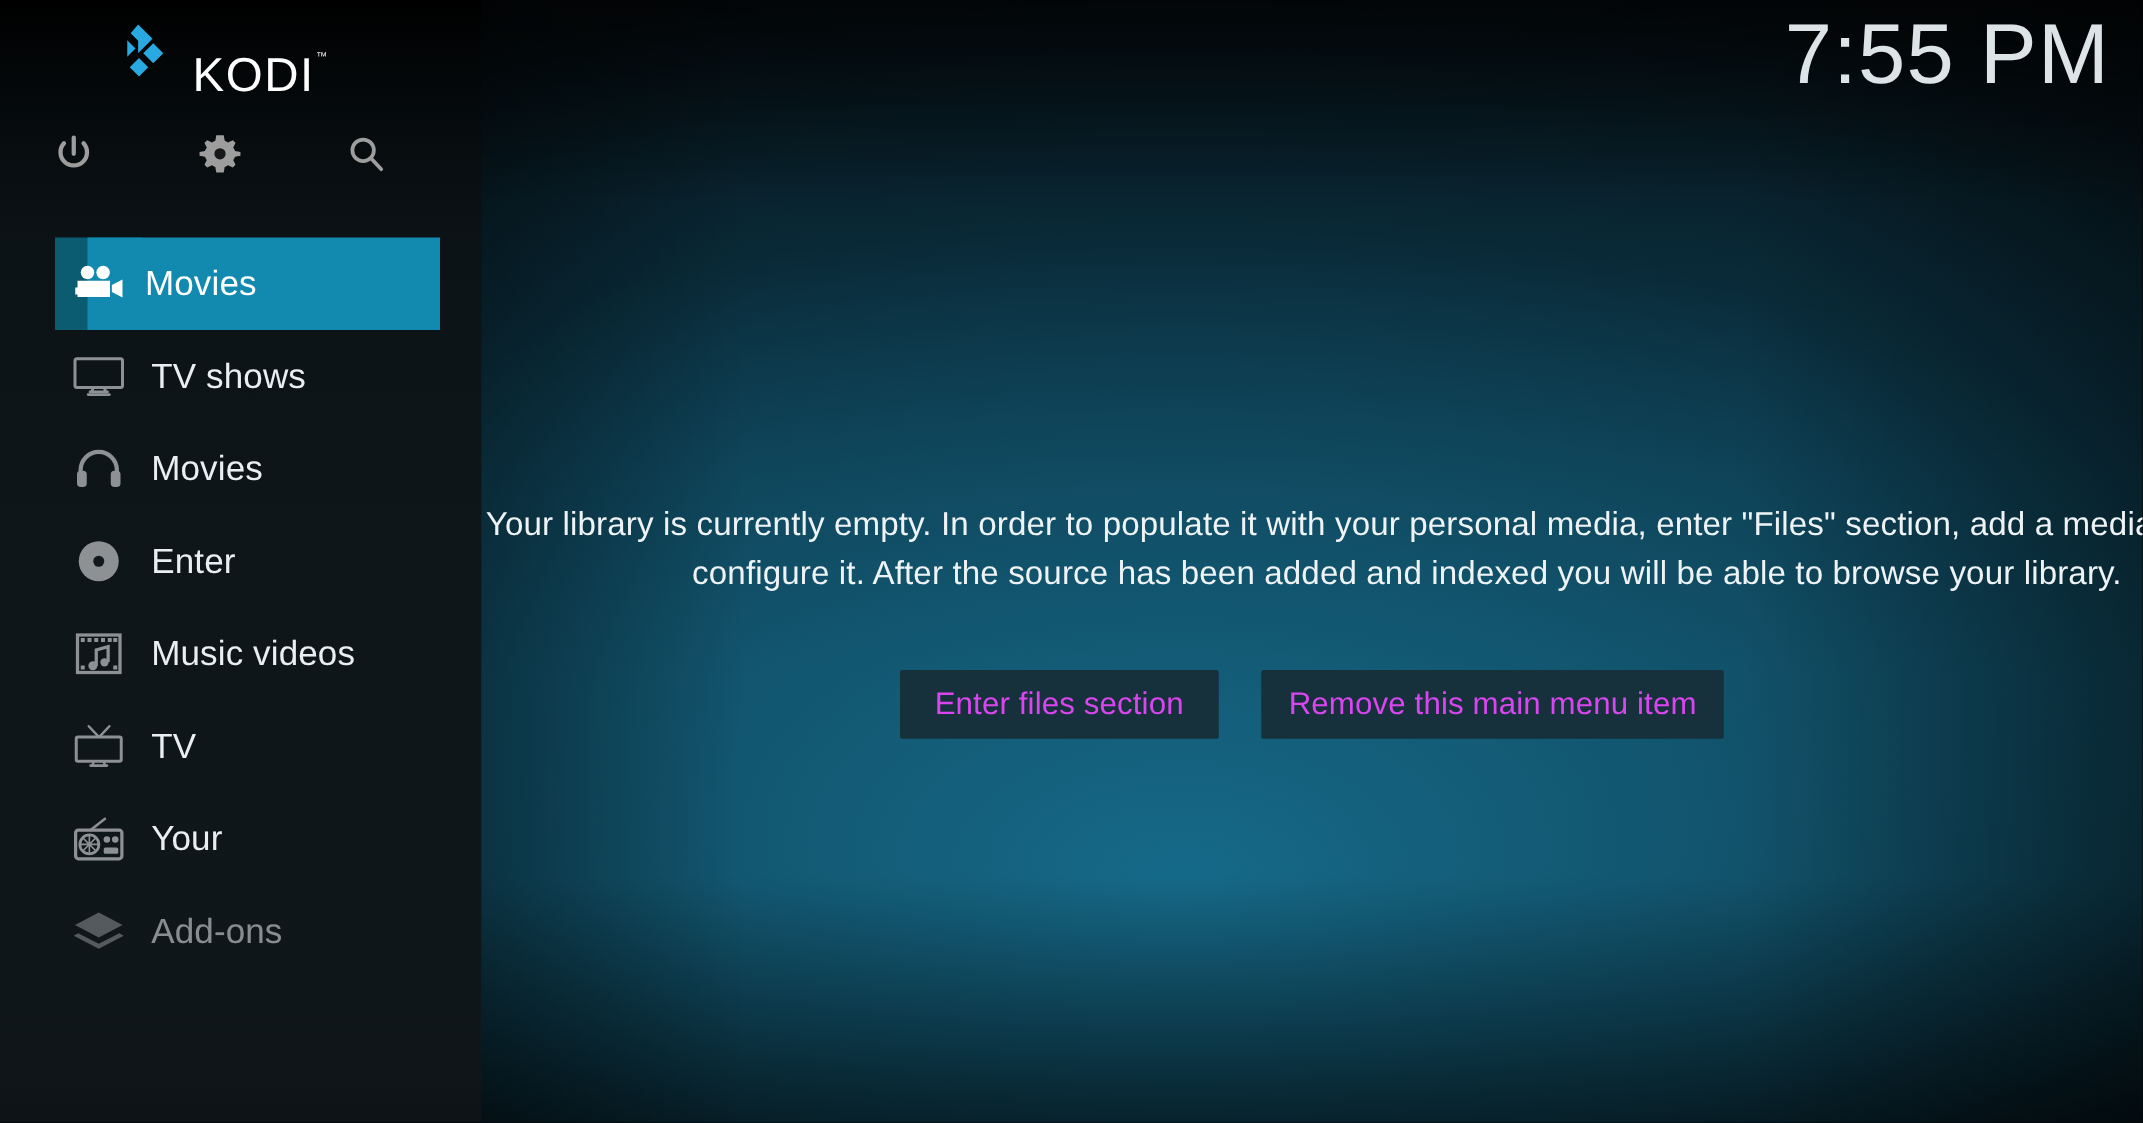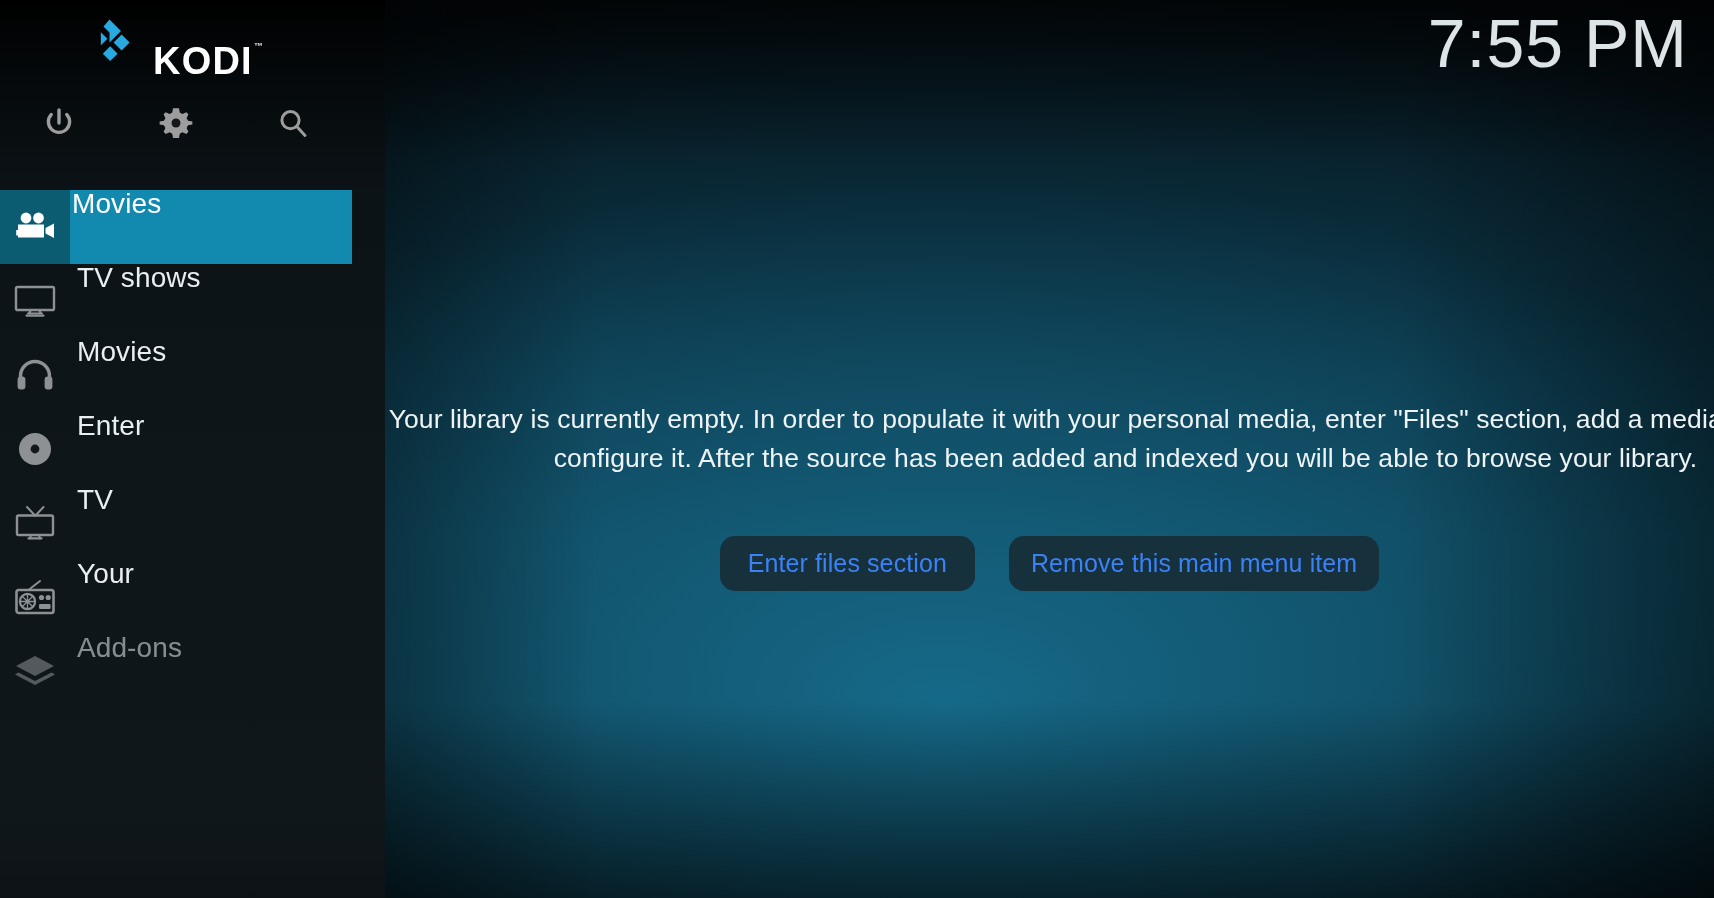"KODI™" .brand-word { font-weight: 700 -> 400 }
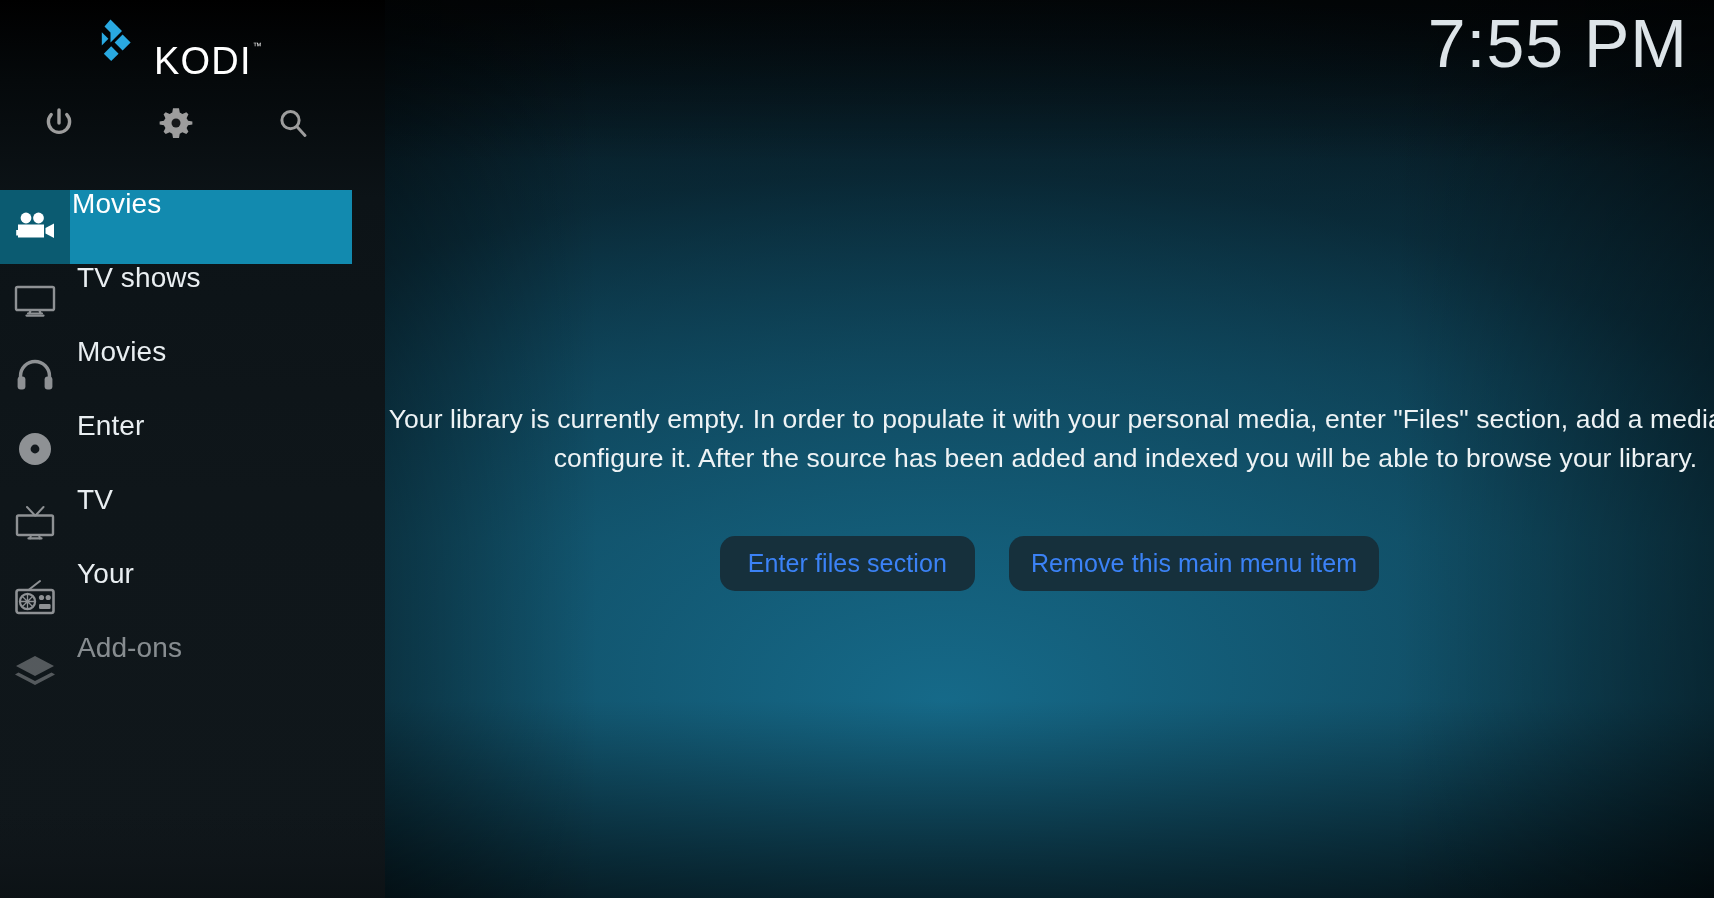"Movies" .menu-item { align-items: none -> center; padding-left: none -> 44px }
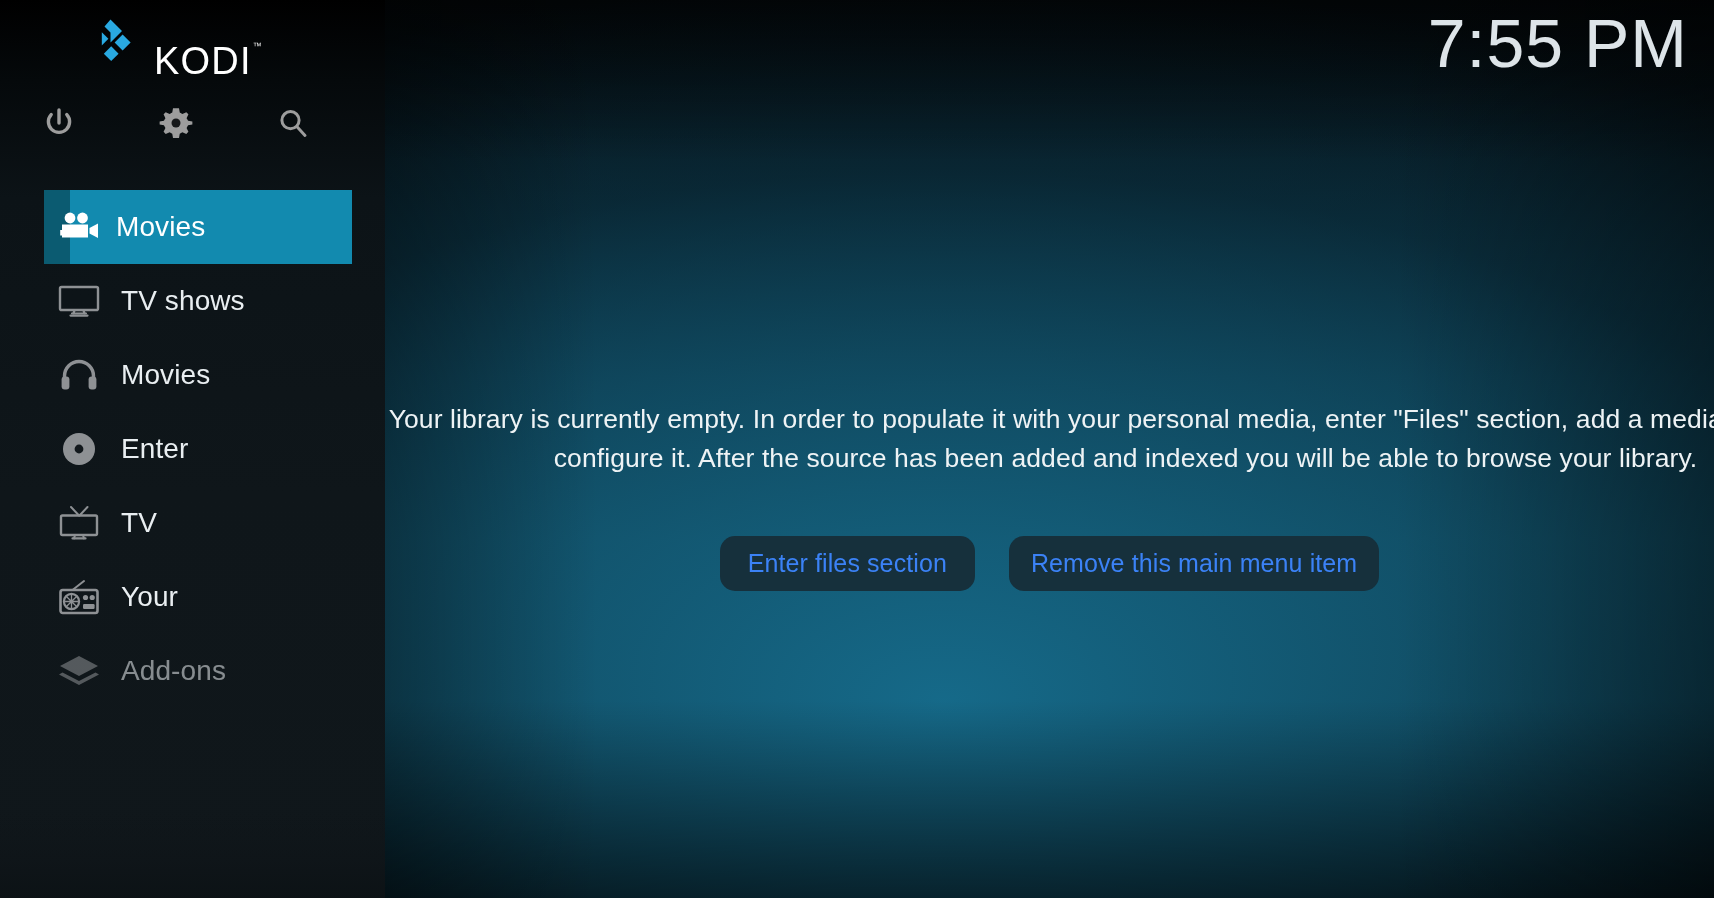"Music videos" div.menu-item { html: none -> <div> <div> <svg> <rect></rect> <g> <rect></rect> <rect></rect> <rect></rect> <rect></rect> <rect></rect> <rect></rect> <rect></rect> <rect></rect> </g> <path></path> <circle></circle> <circle></circle> </svg> </div> <div>Music videos</div> </div> }
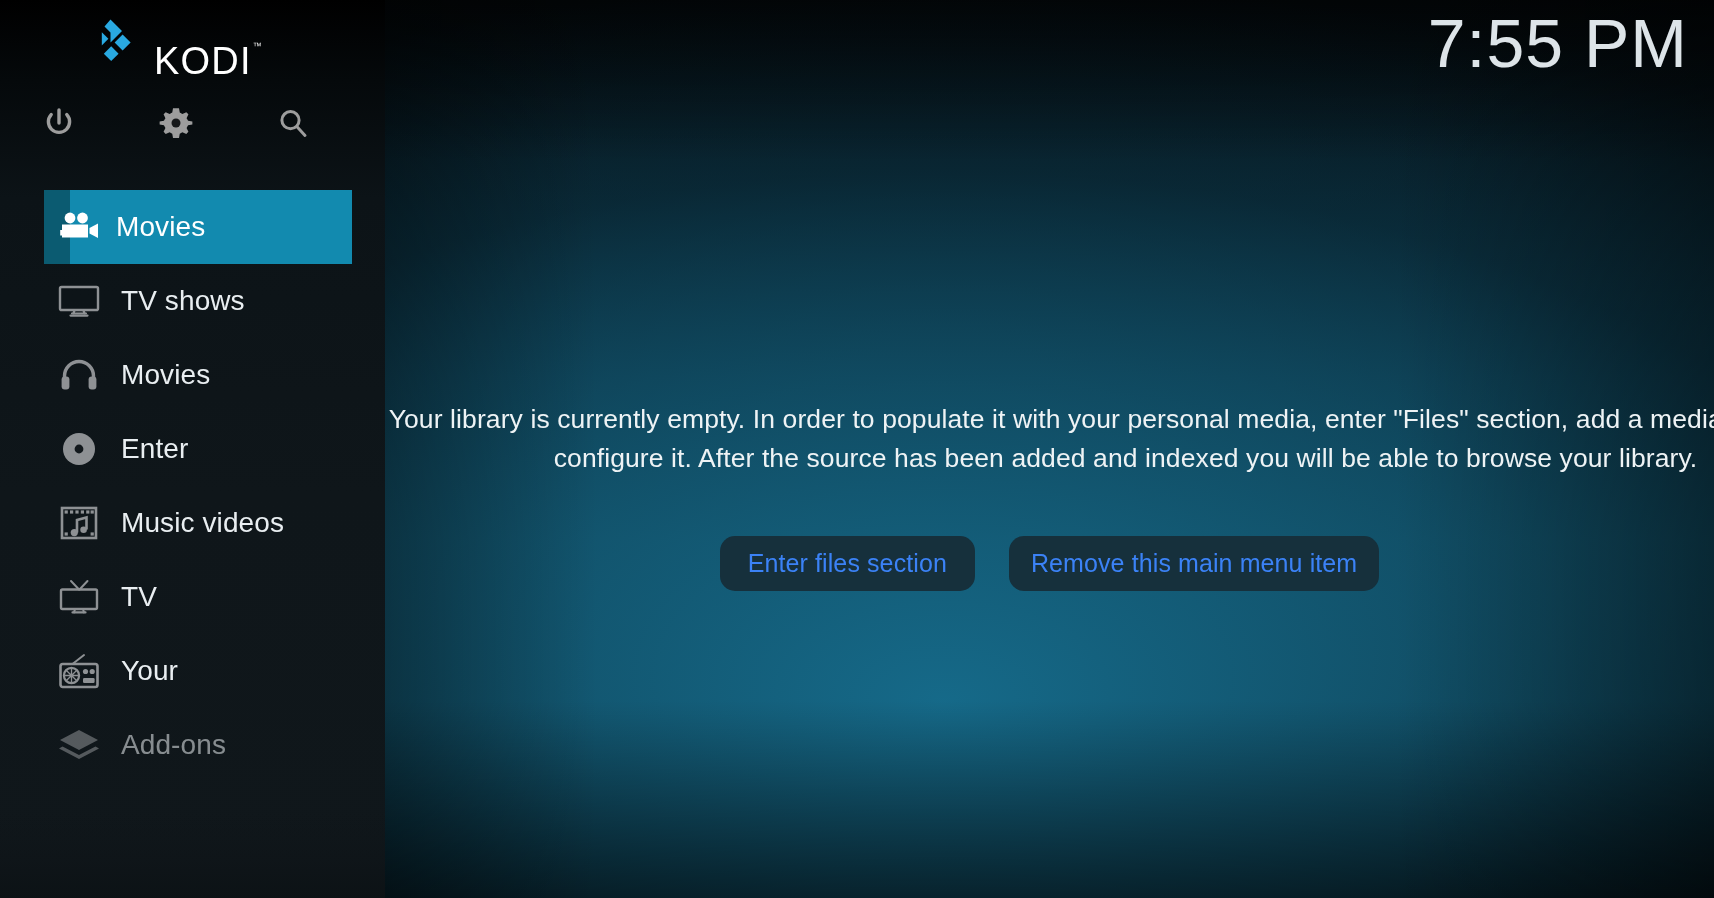"Enter files section" .btn { border-radius: 15px -> 2px; color: #3b82f6 -> #d946ef }
